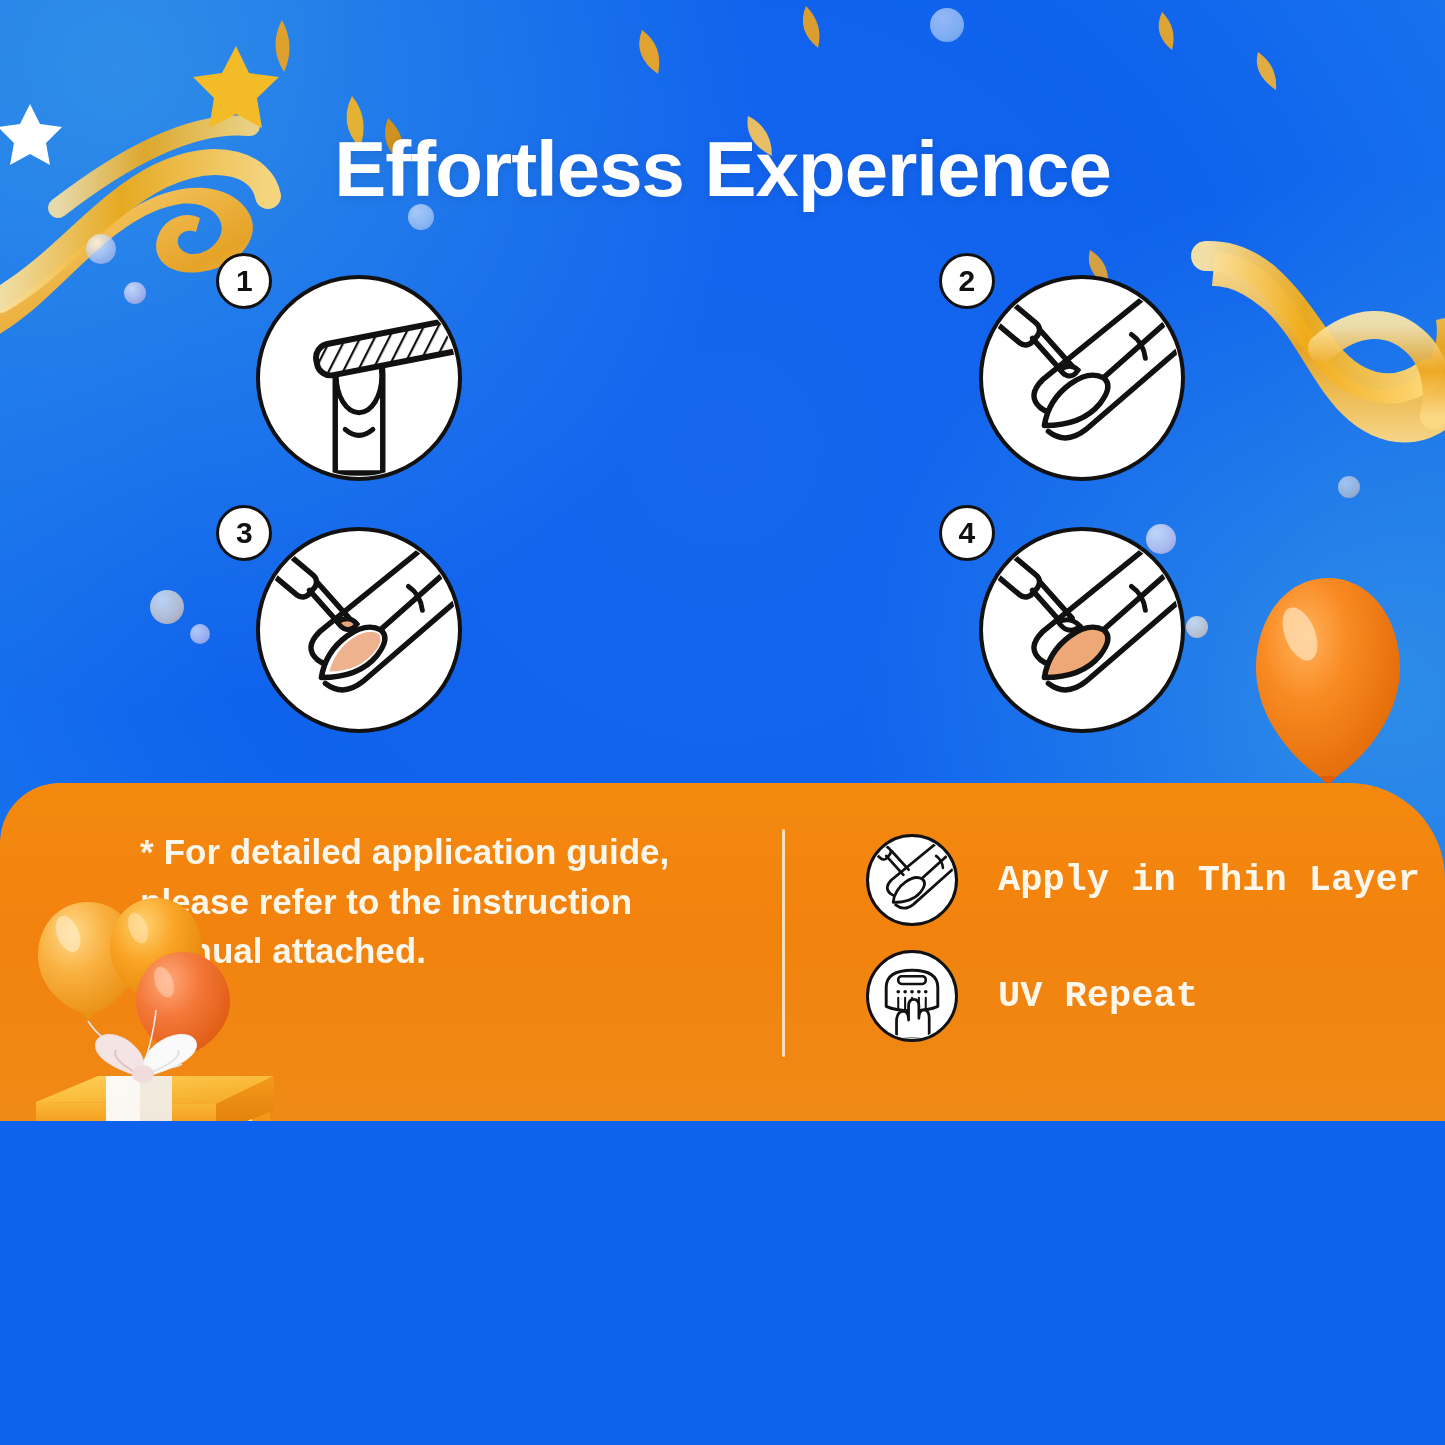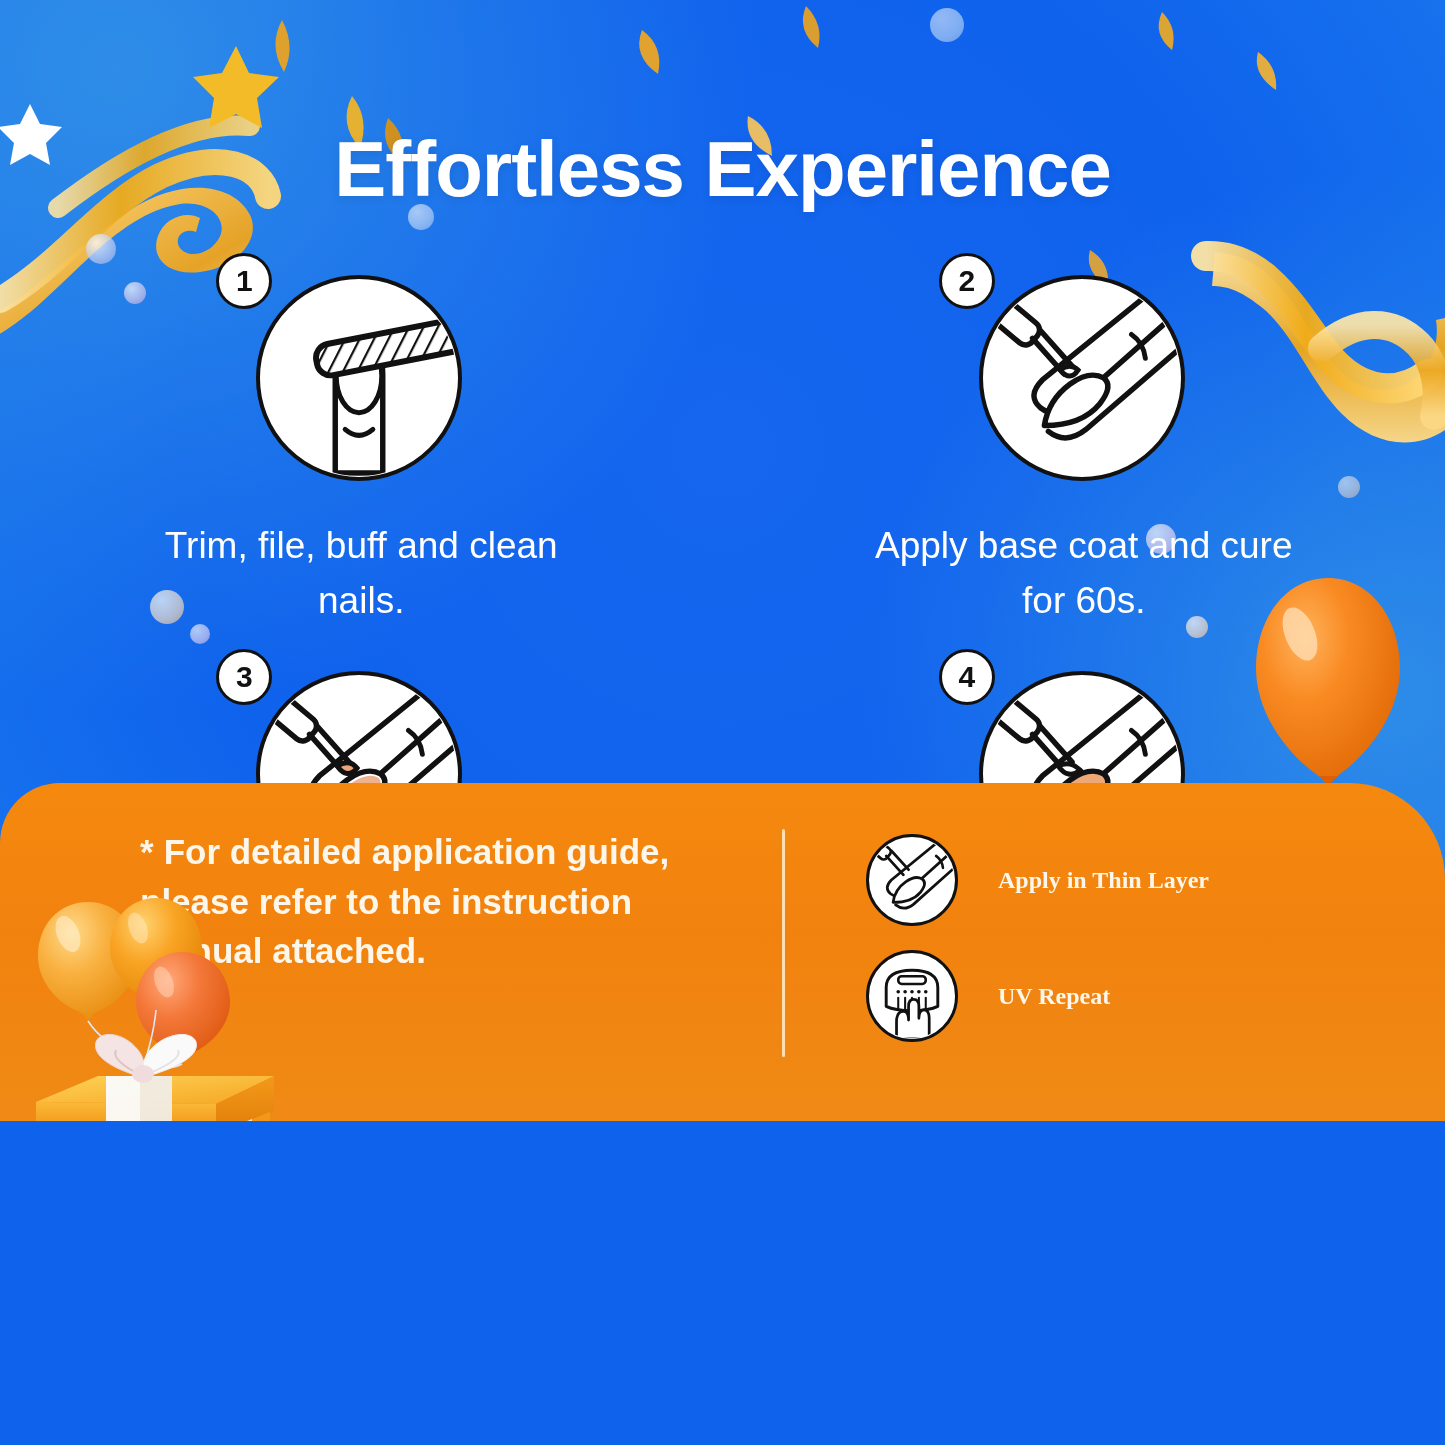"Trim, file, buff and clean" div.caption { html: <div>Trim, file, buff and clean nails.</div> -> none }
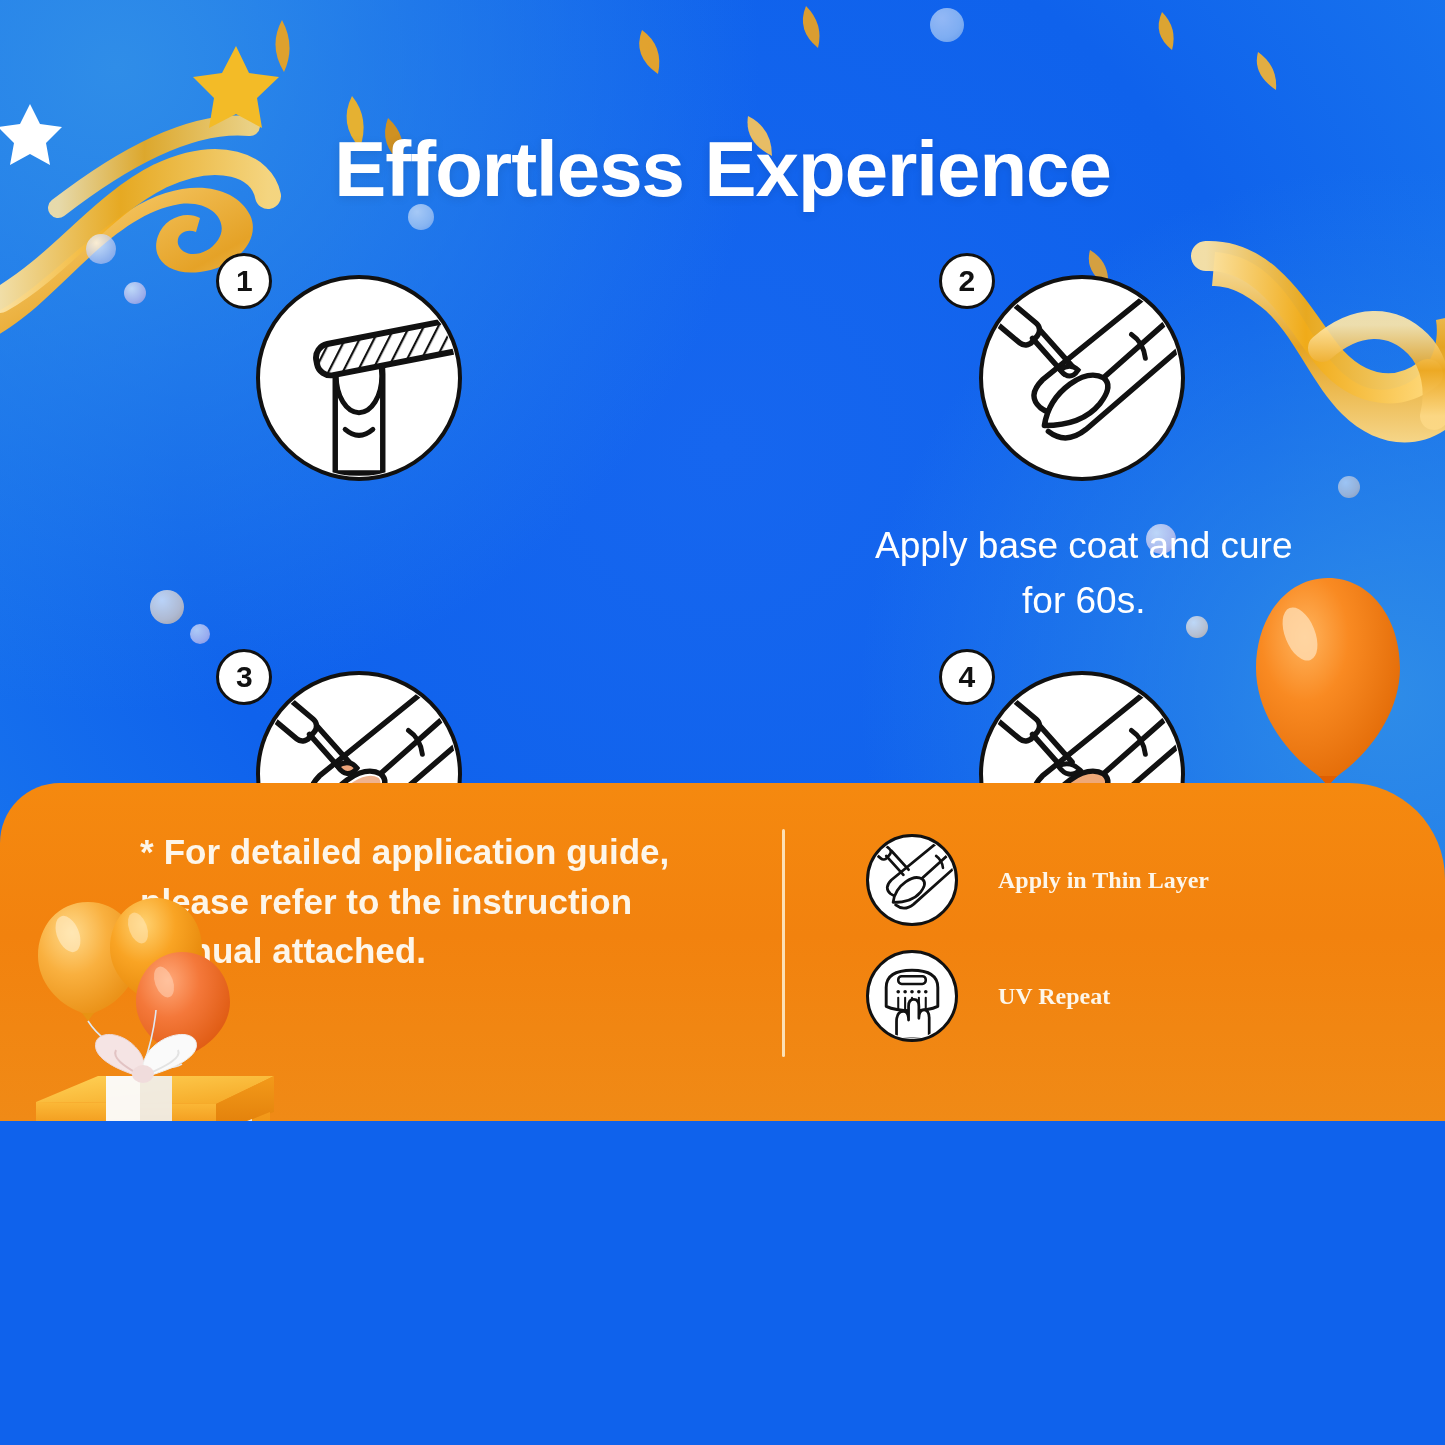"Apply base coat and cure" div.caption { html: <div>Apply base coat and cure for 60s.</div> -> none }
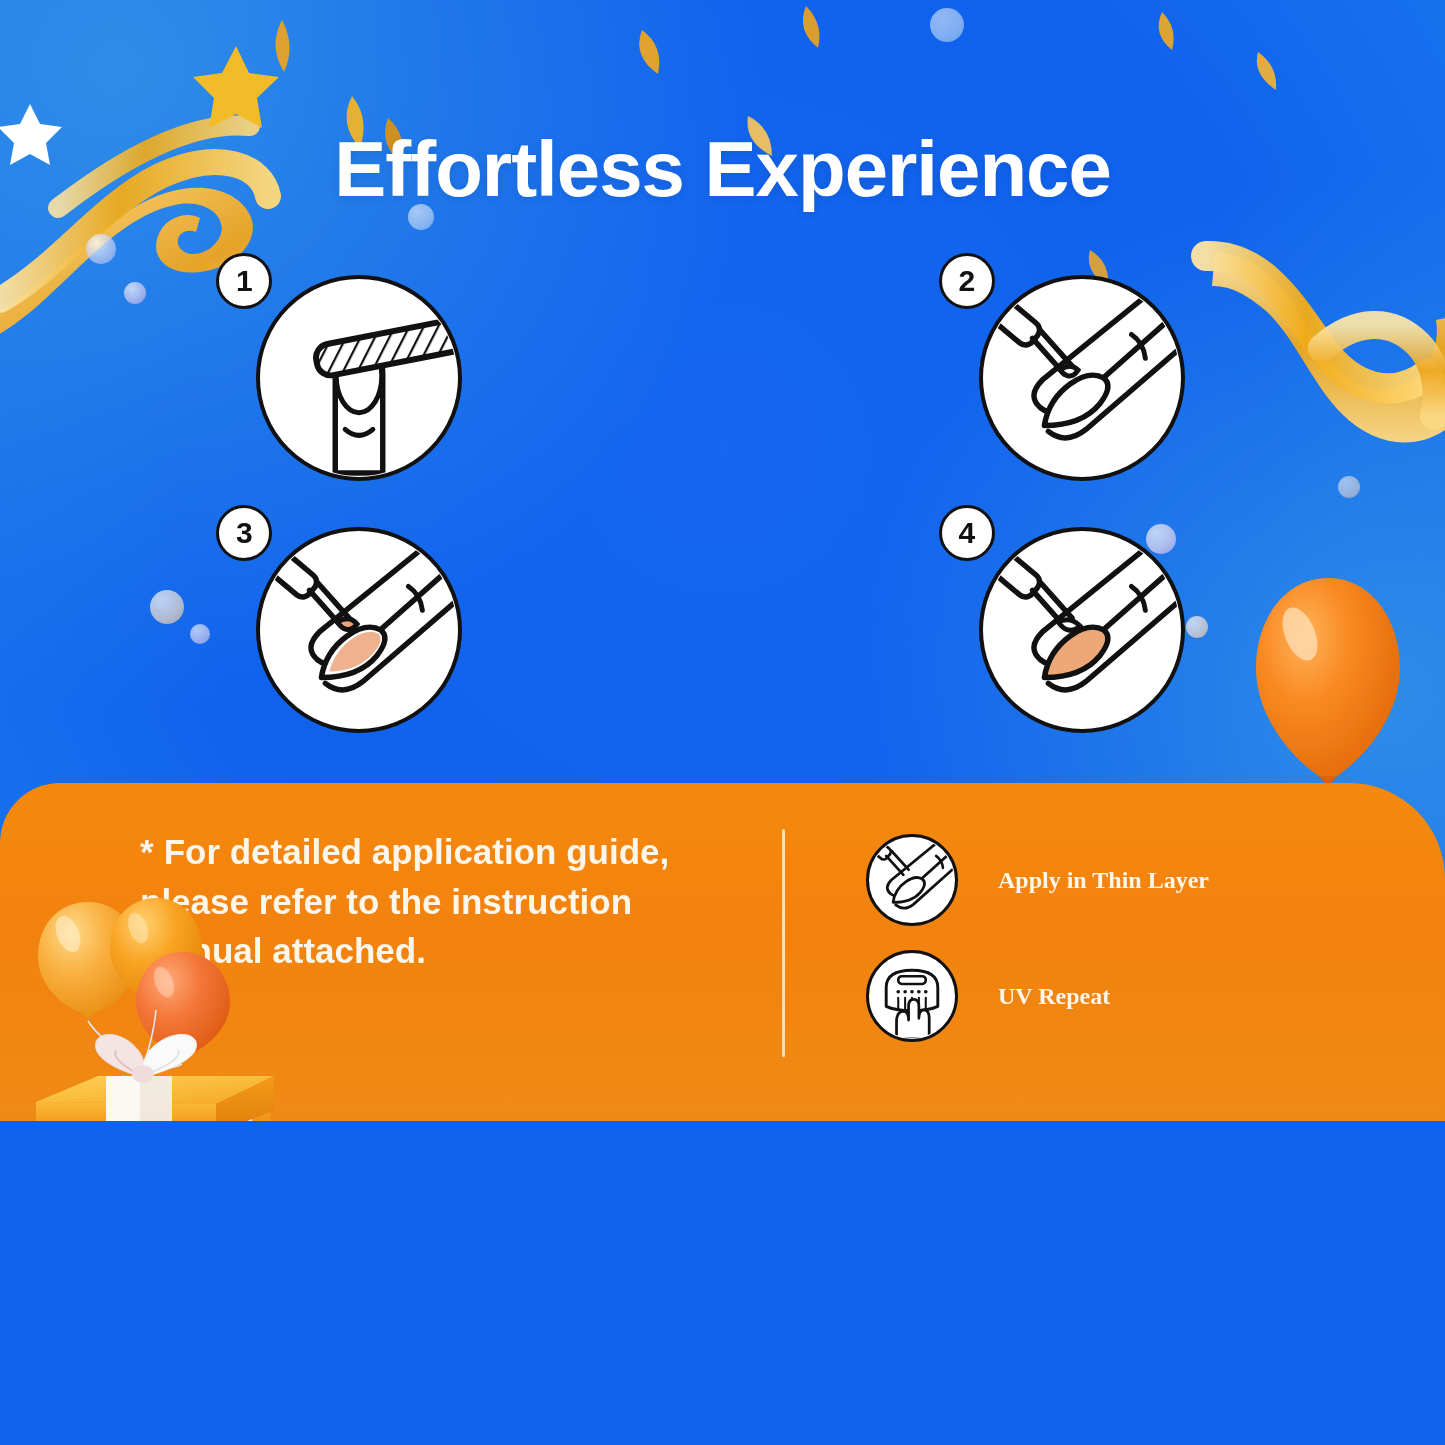"Apply in Thin Layer" .feat .flabel { font-family: Liberation Serif, serif -> Liberation Mono, monospace; font-size: 24px -> 37px }
